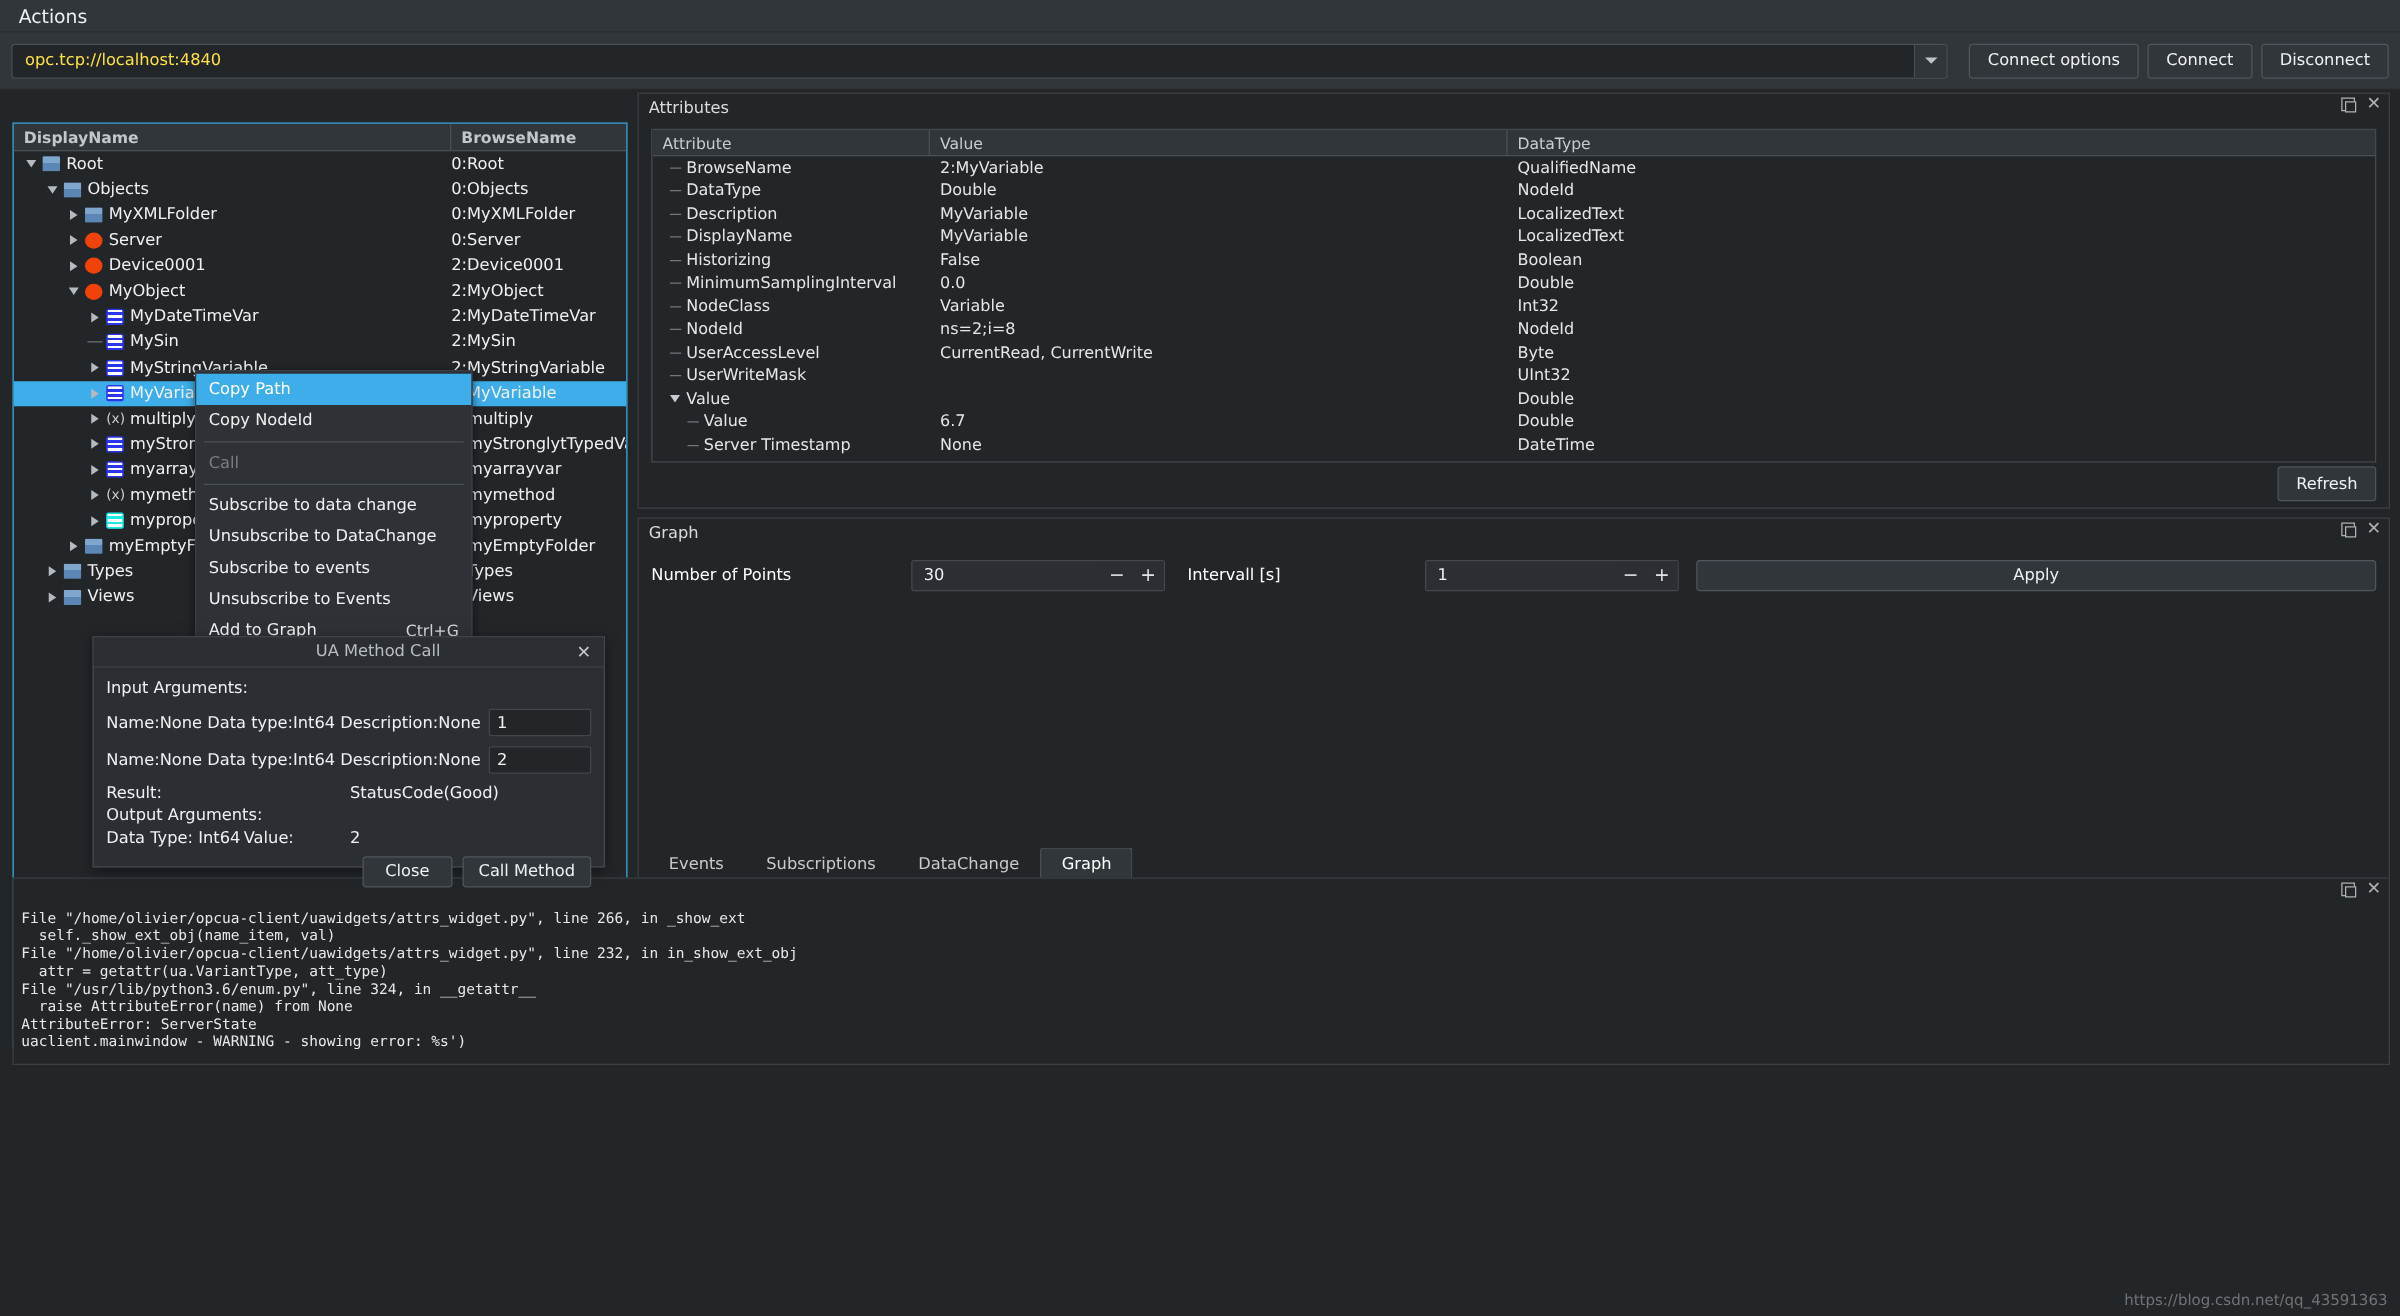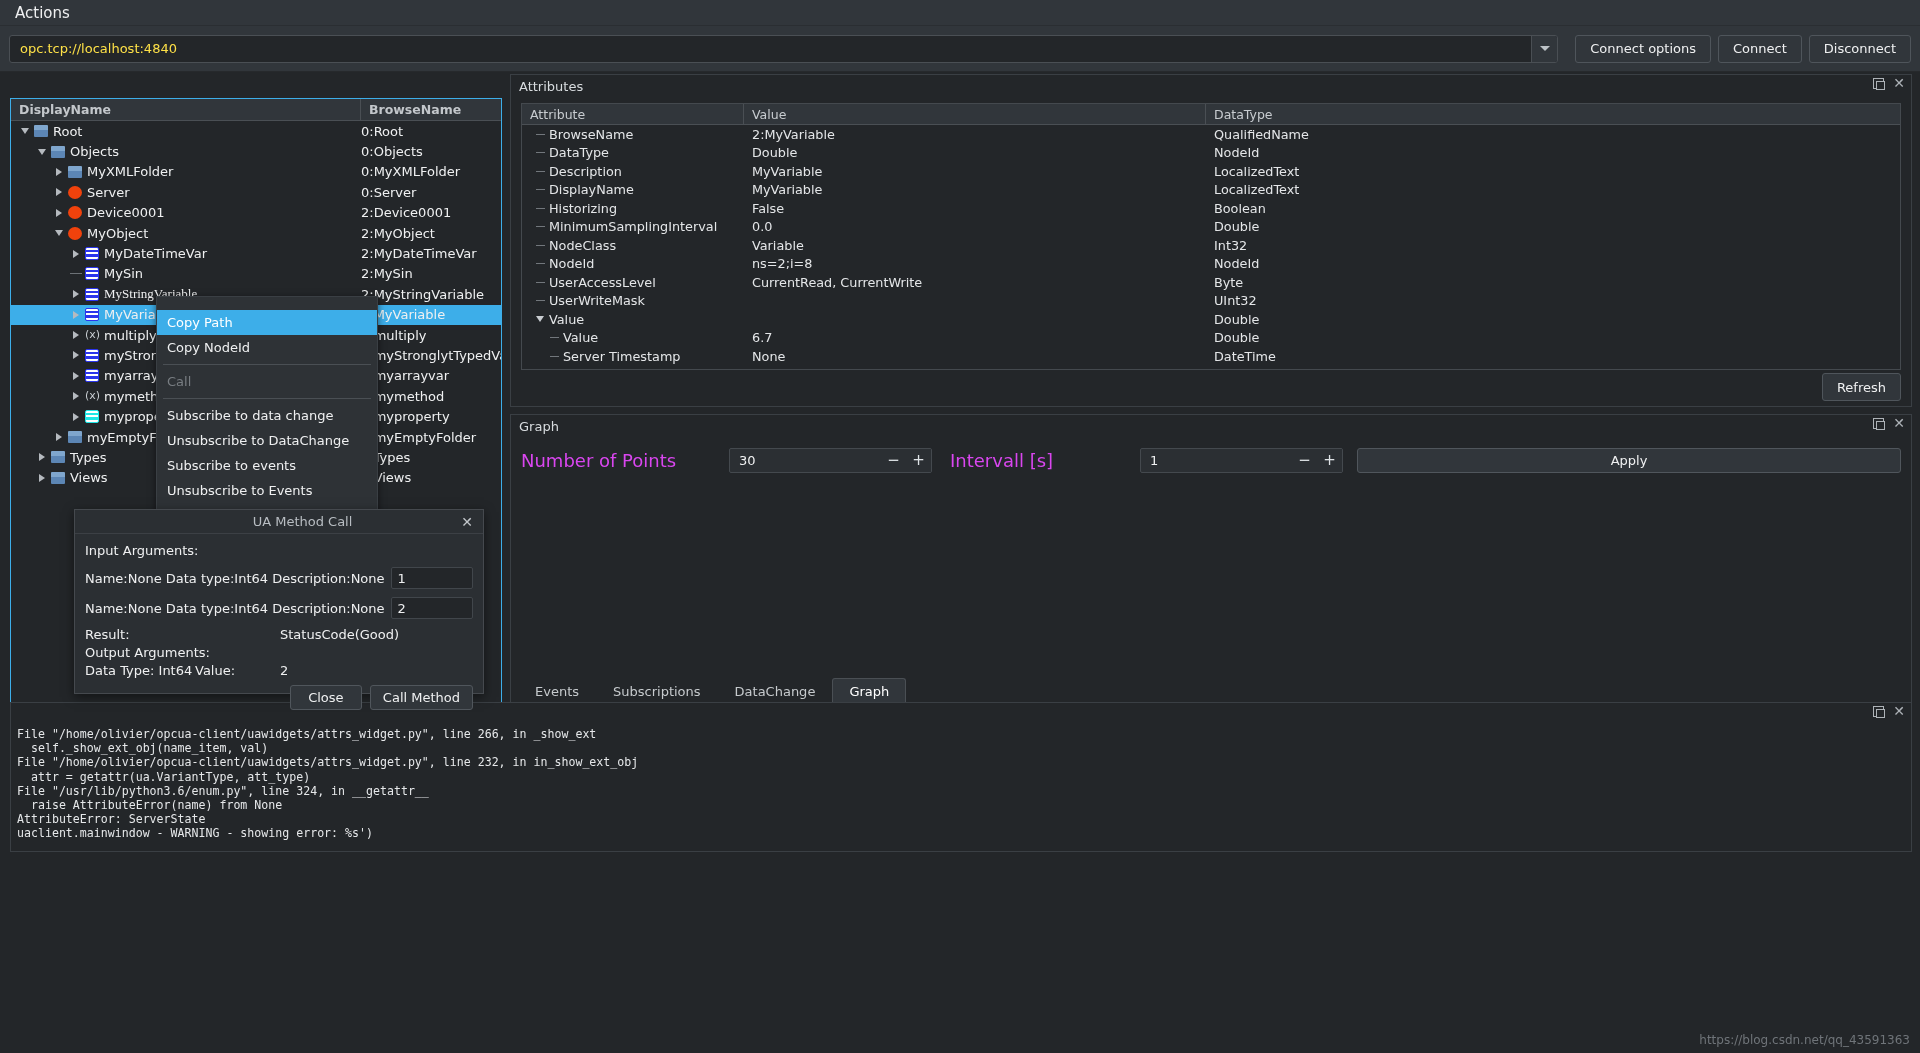"MyStringVariable" div.dn { font-family: Liberation Serif, serif -> none }
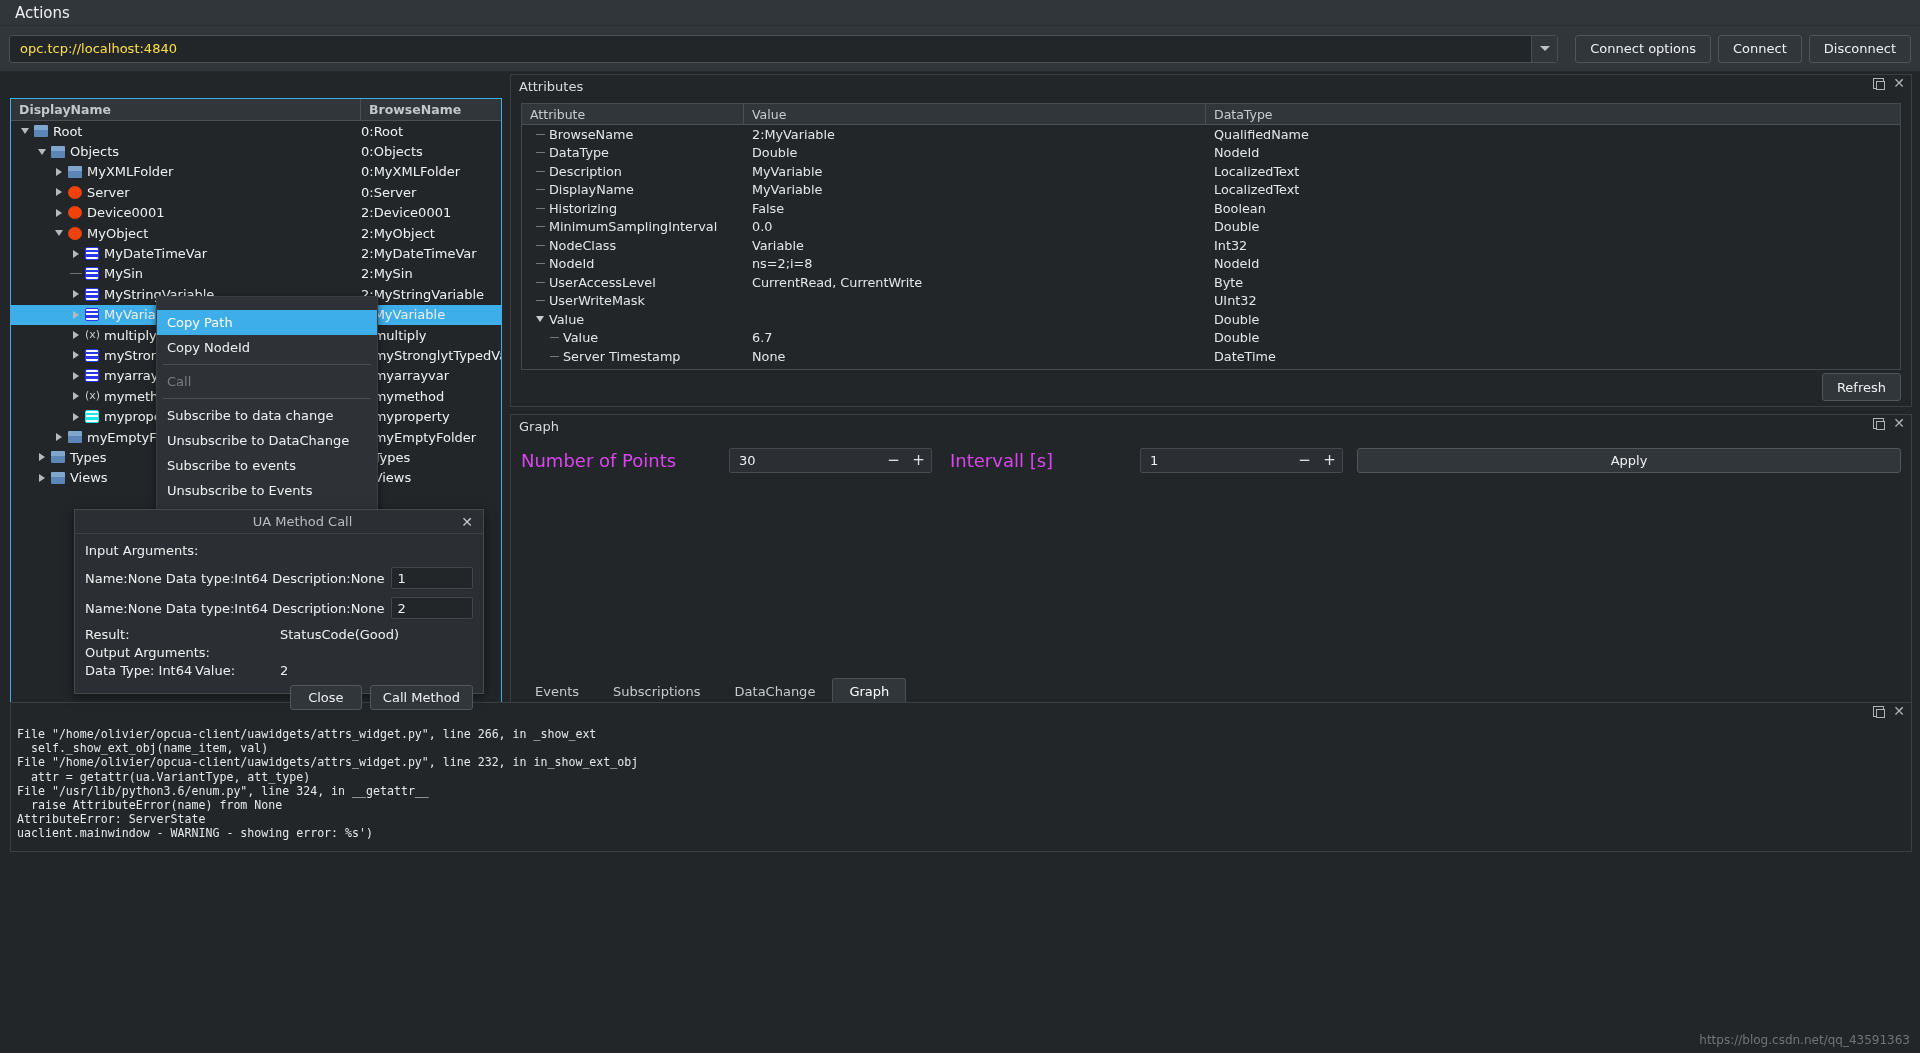"Copy Path" .ctxmenu { padding: 13px 0 -> 2px 0 }
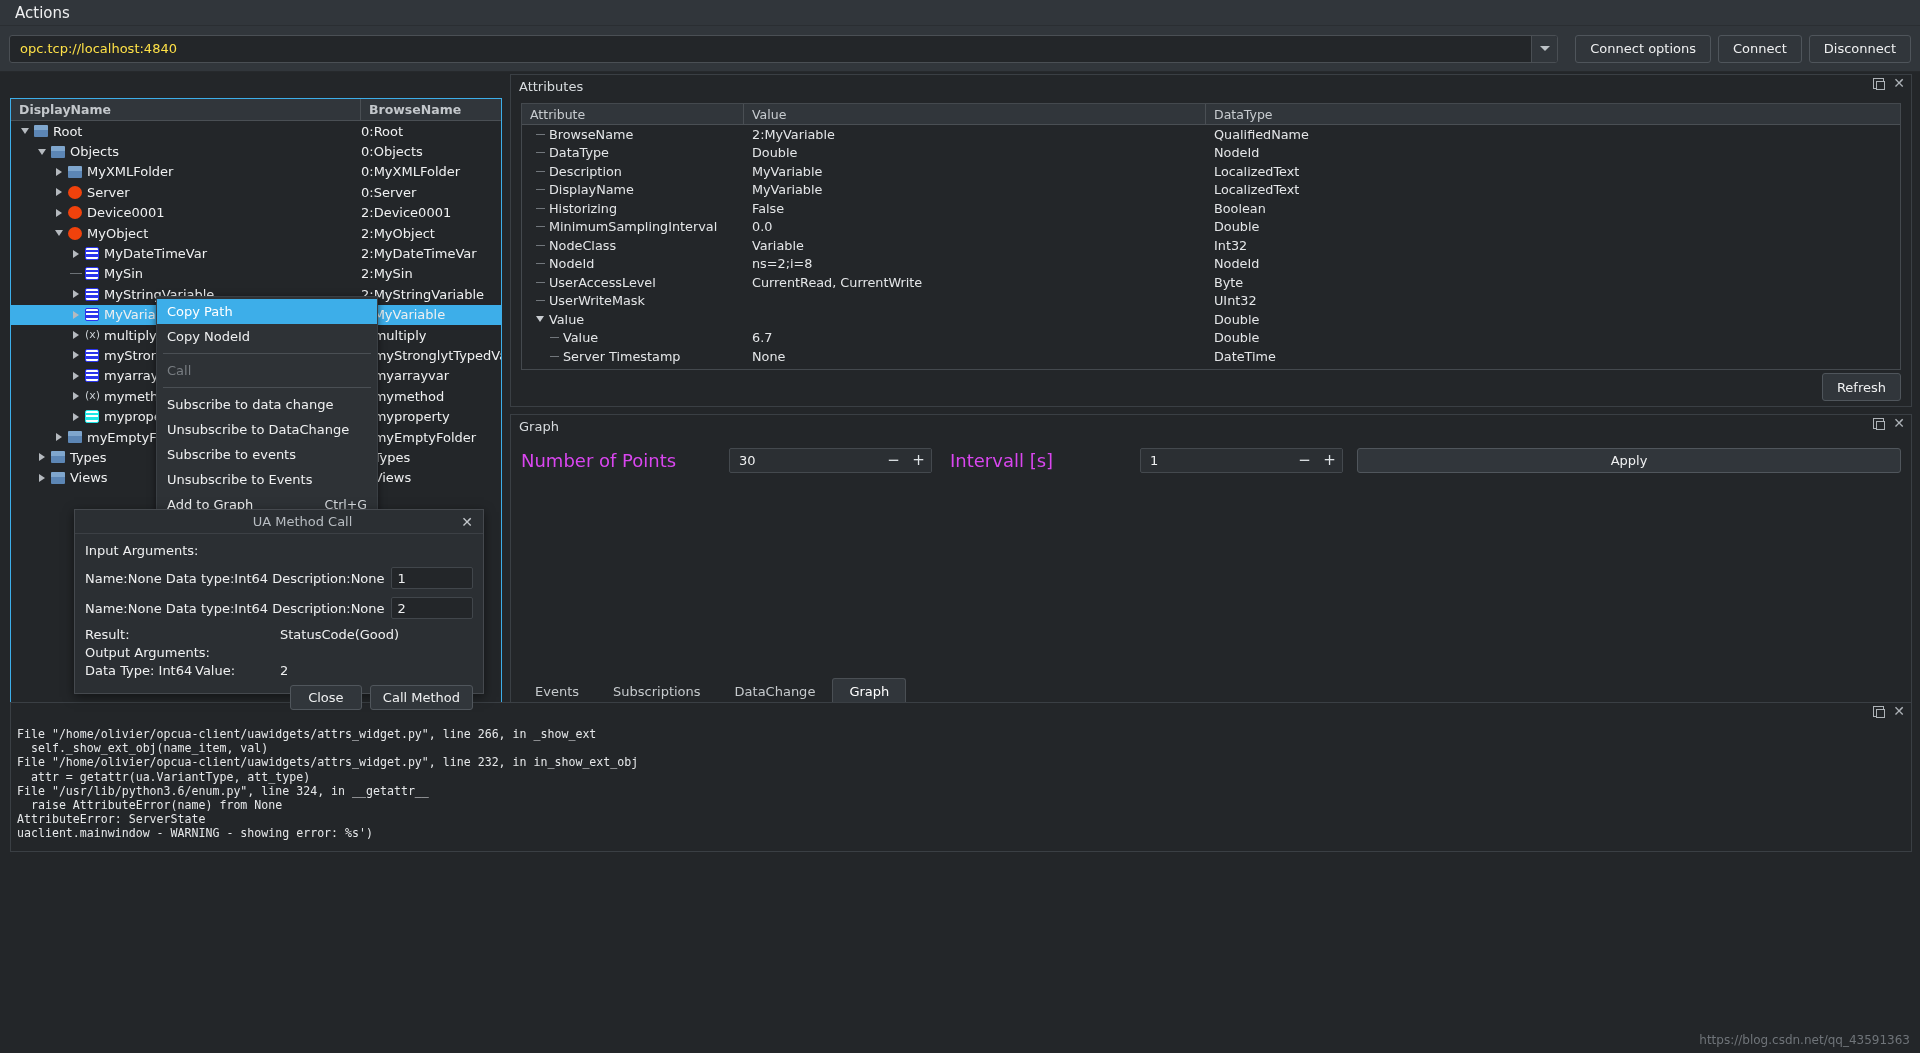"Number of Points" .glabel { color: #d946ef -> #ffffff; font-size: 18px -> 13px }
